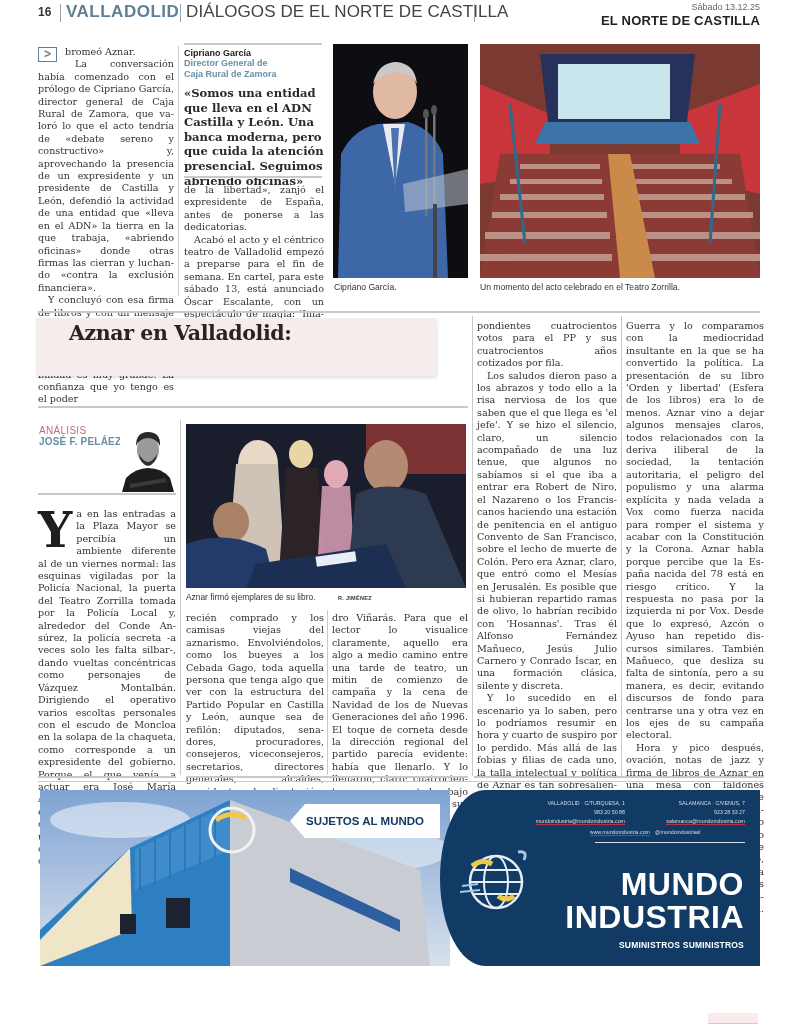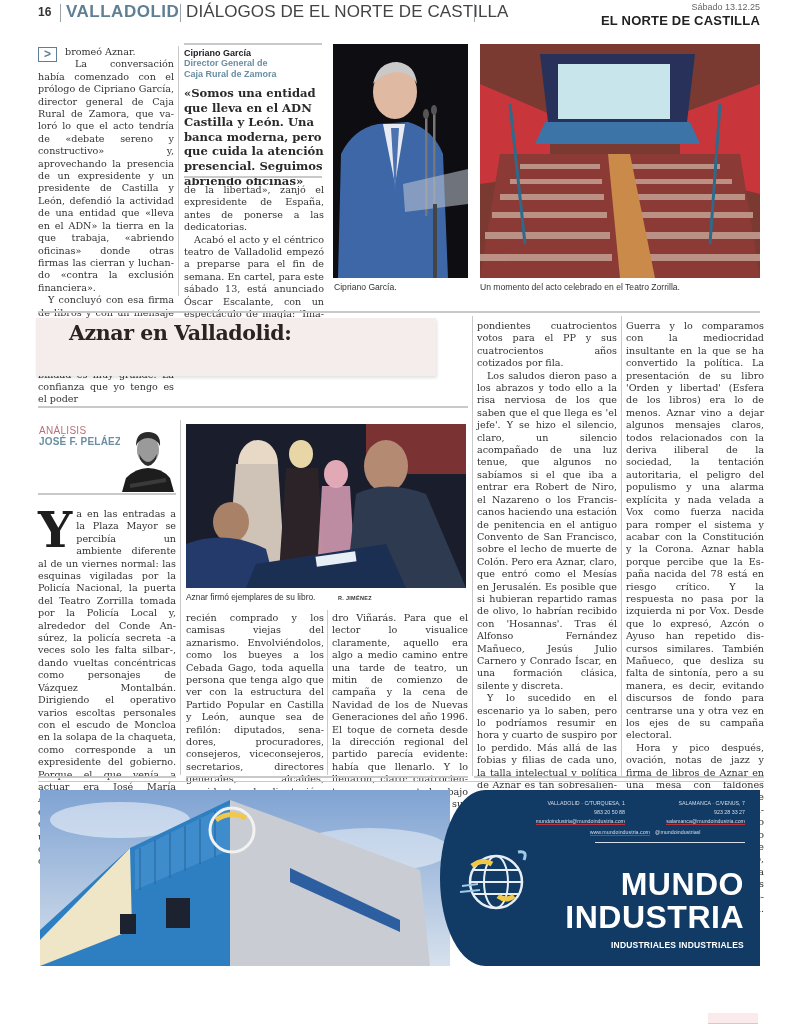"SUJETOS AL MUNDO" div.abs { html: none -> <div>SUJETOS AL MUNDO</div> }
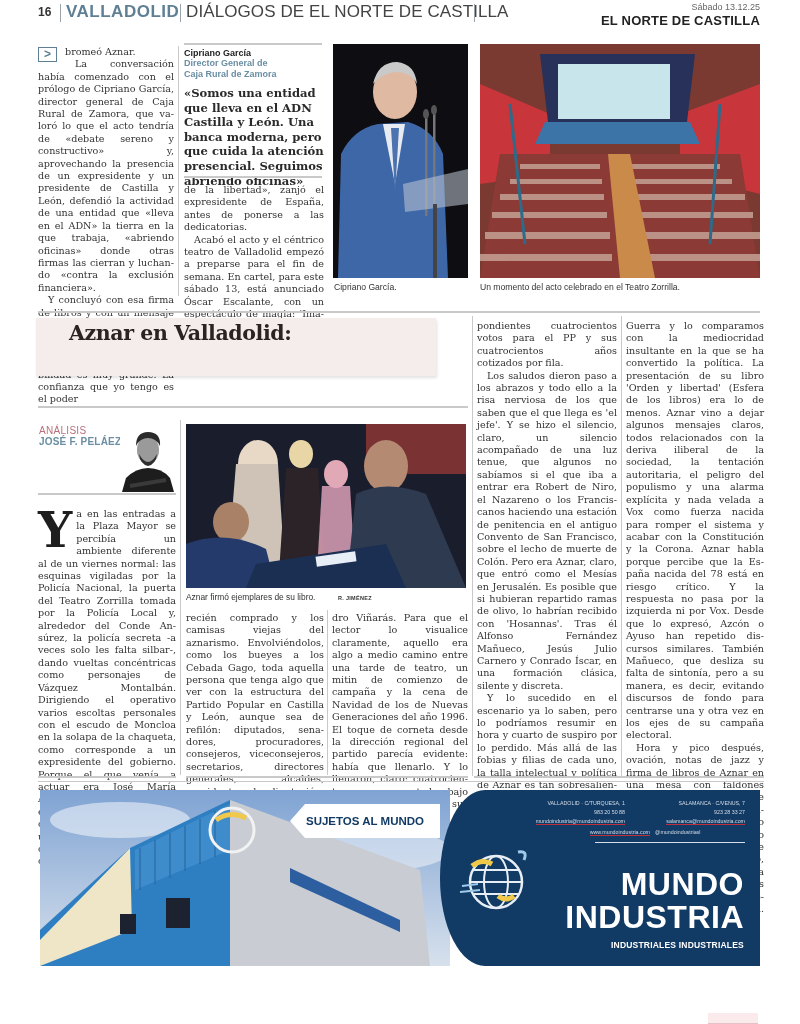"INDUSTRIALES INDUSTRIALES" div.abs { text: INDUSTRIALES INDUSTRIALES -> SUMINISTROS SUMINISTROS }
